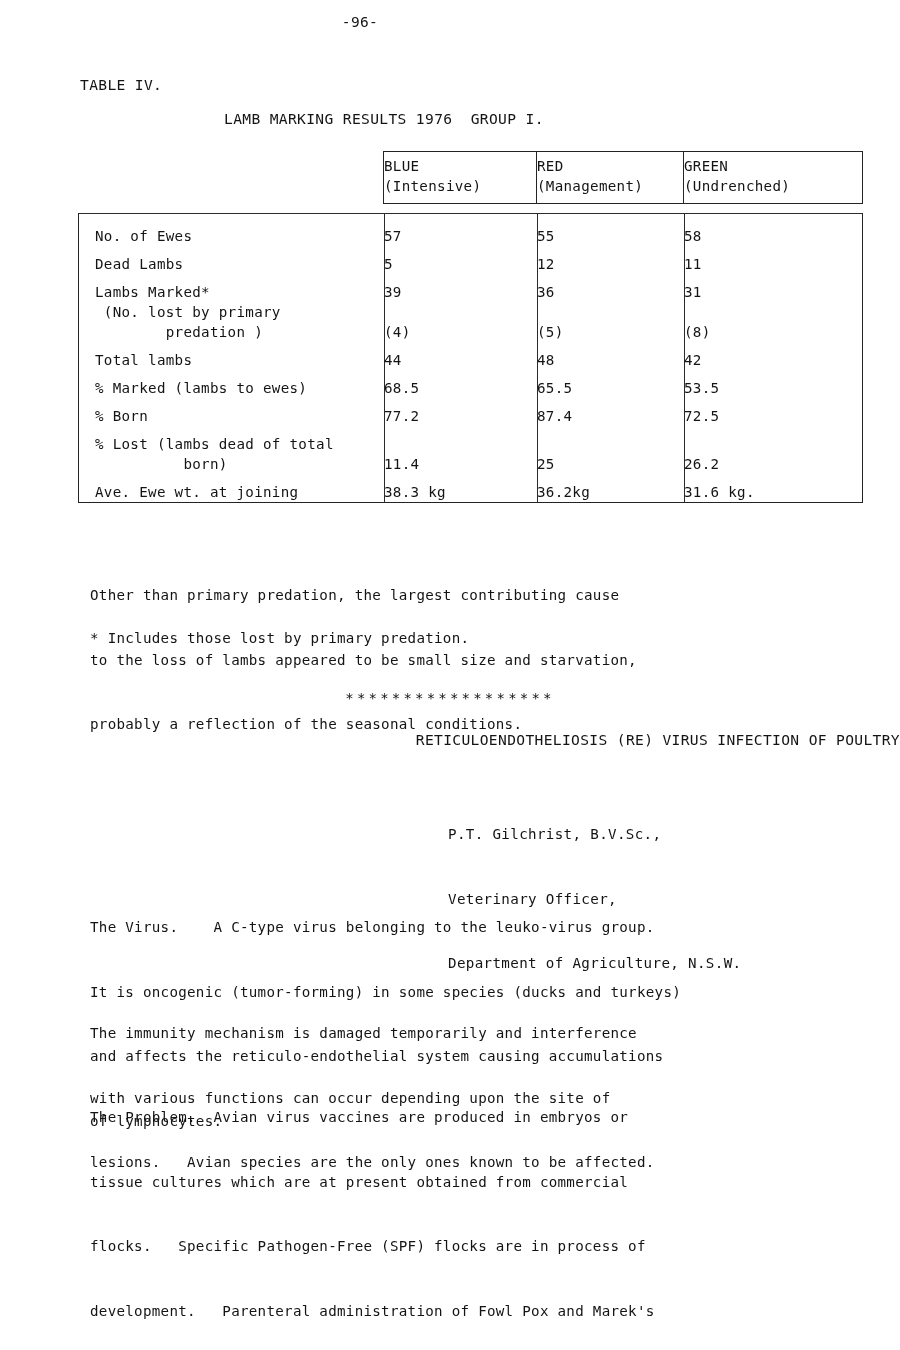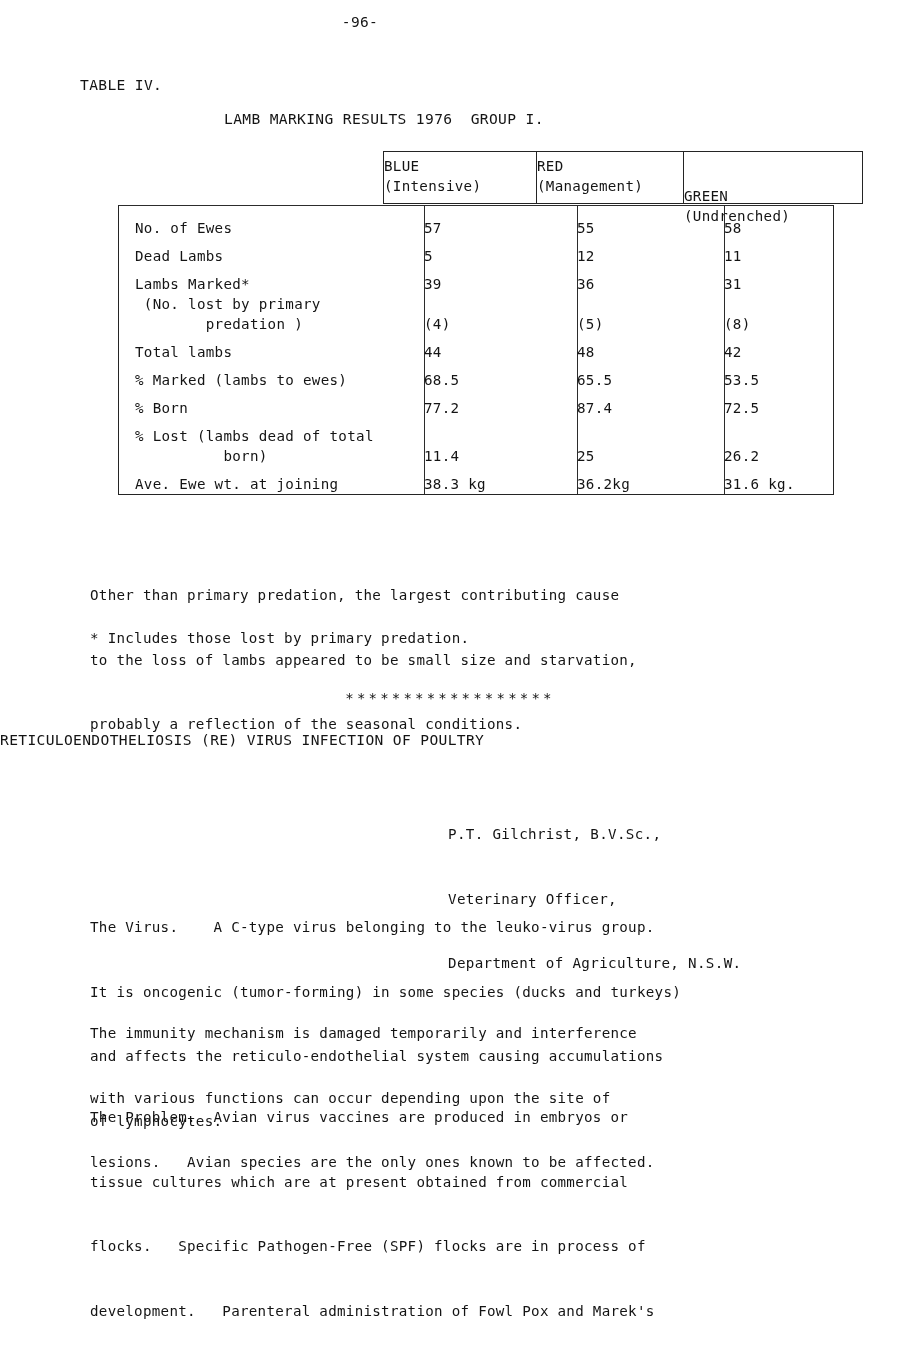"GREEN (Undrenched)" .hdr-c3 { margin-top: 30px -> none }
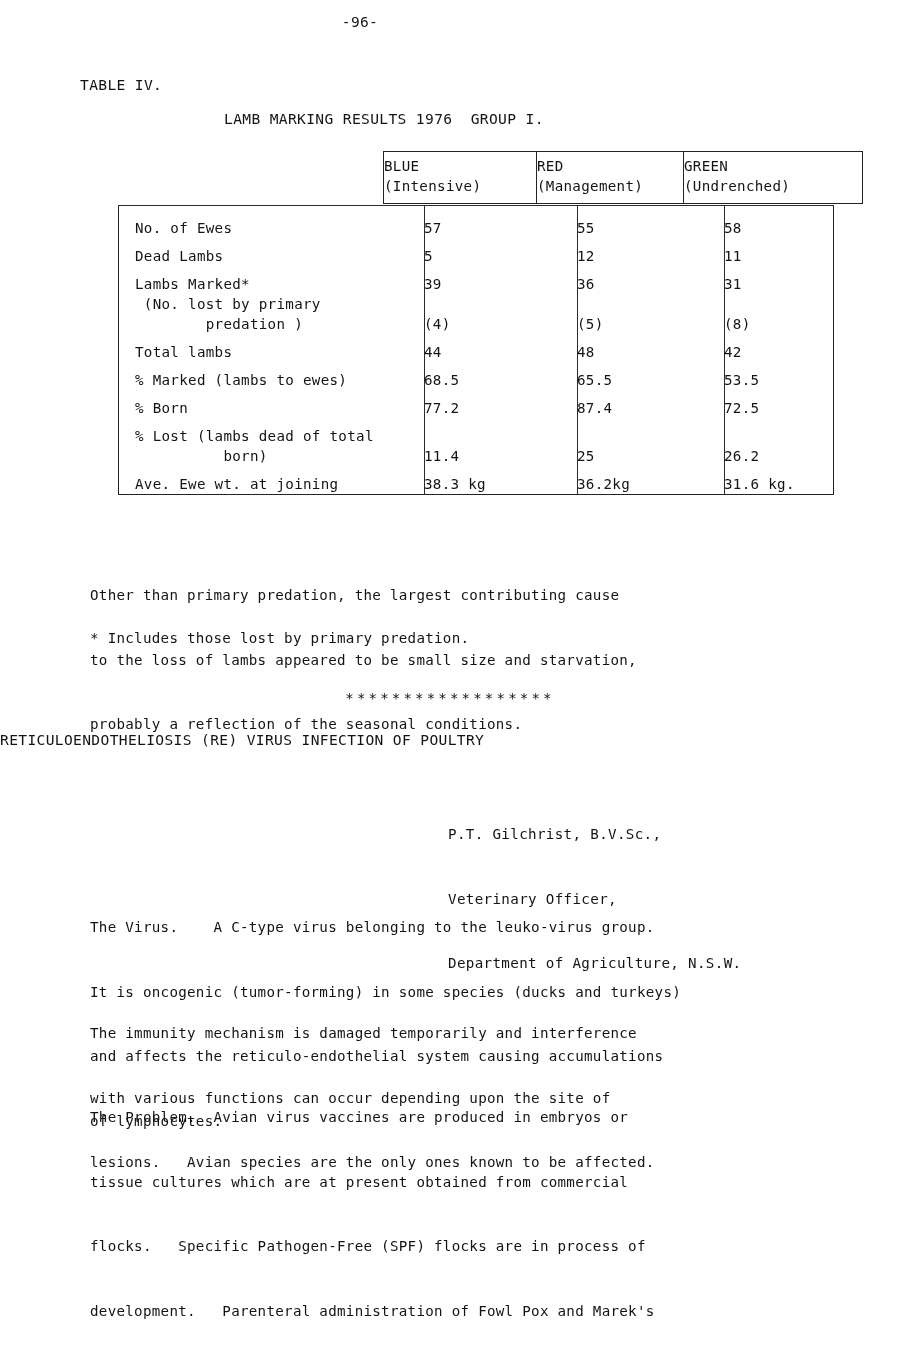"No. of Ewes" .body-box { margin-left: 40px -> none; top: 54px -> 62px; width: 716px -> 785px }
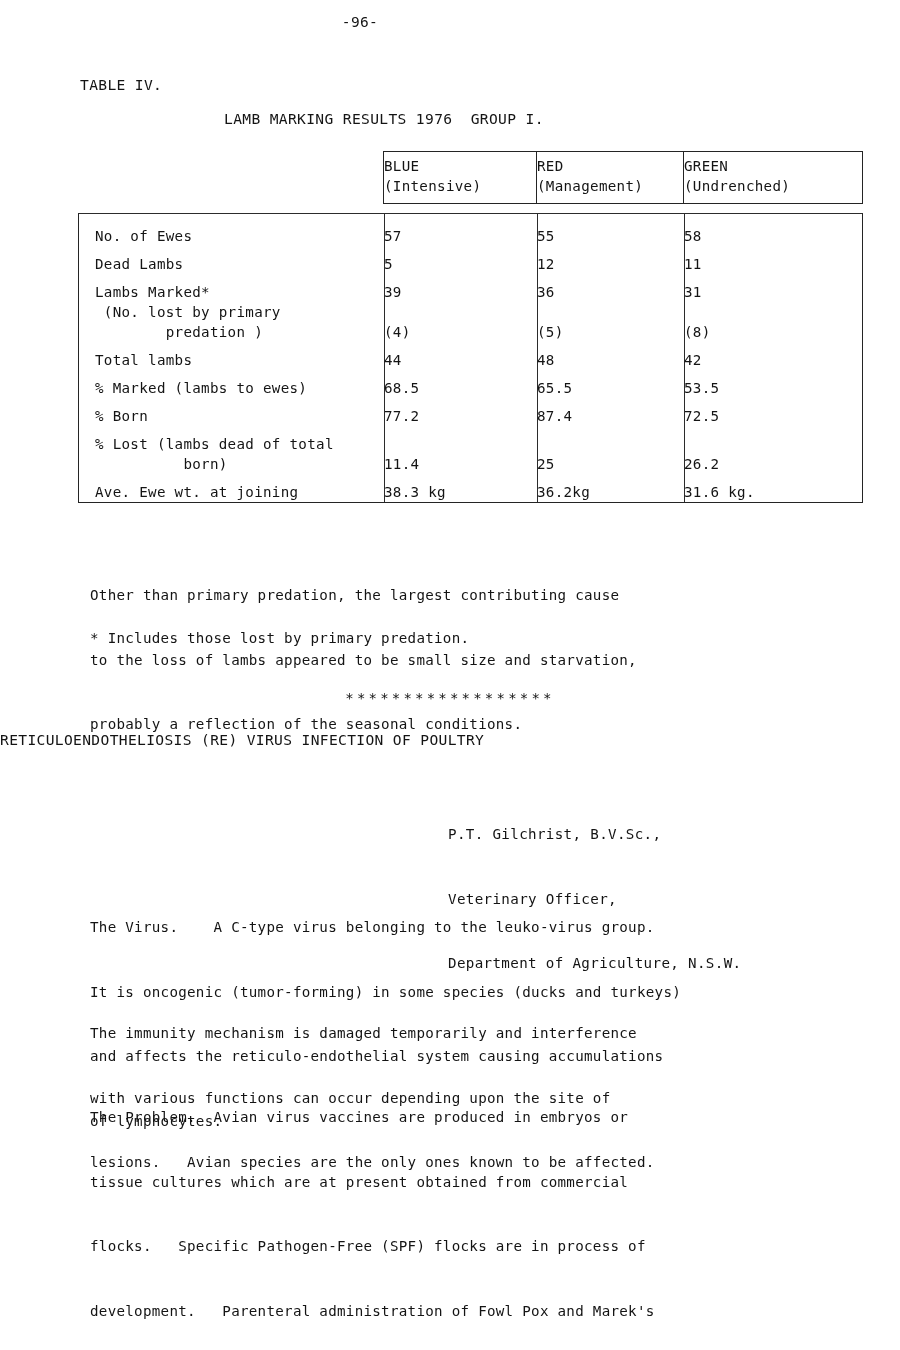"RETICULOENDOTHELIOSIS (RE) VIRUS" #section-title { text-align: left -> right }
